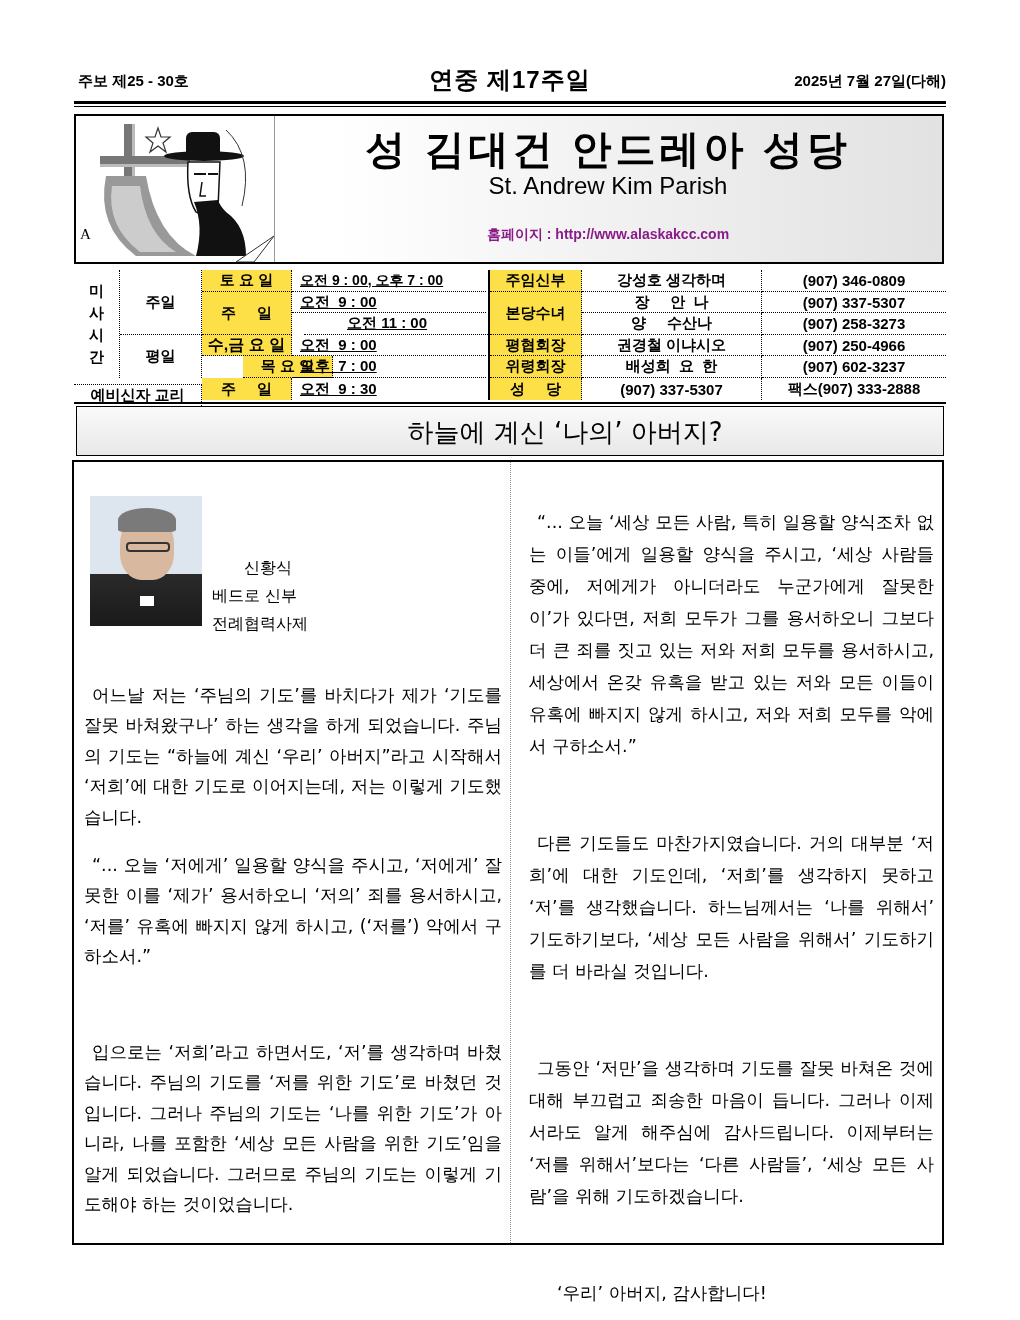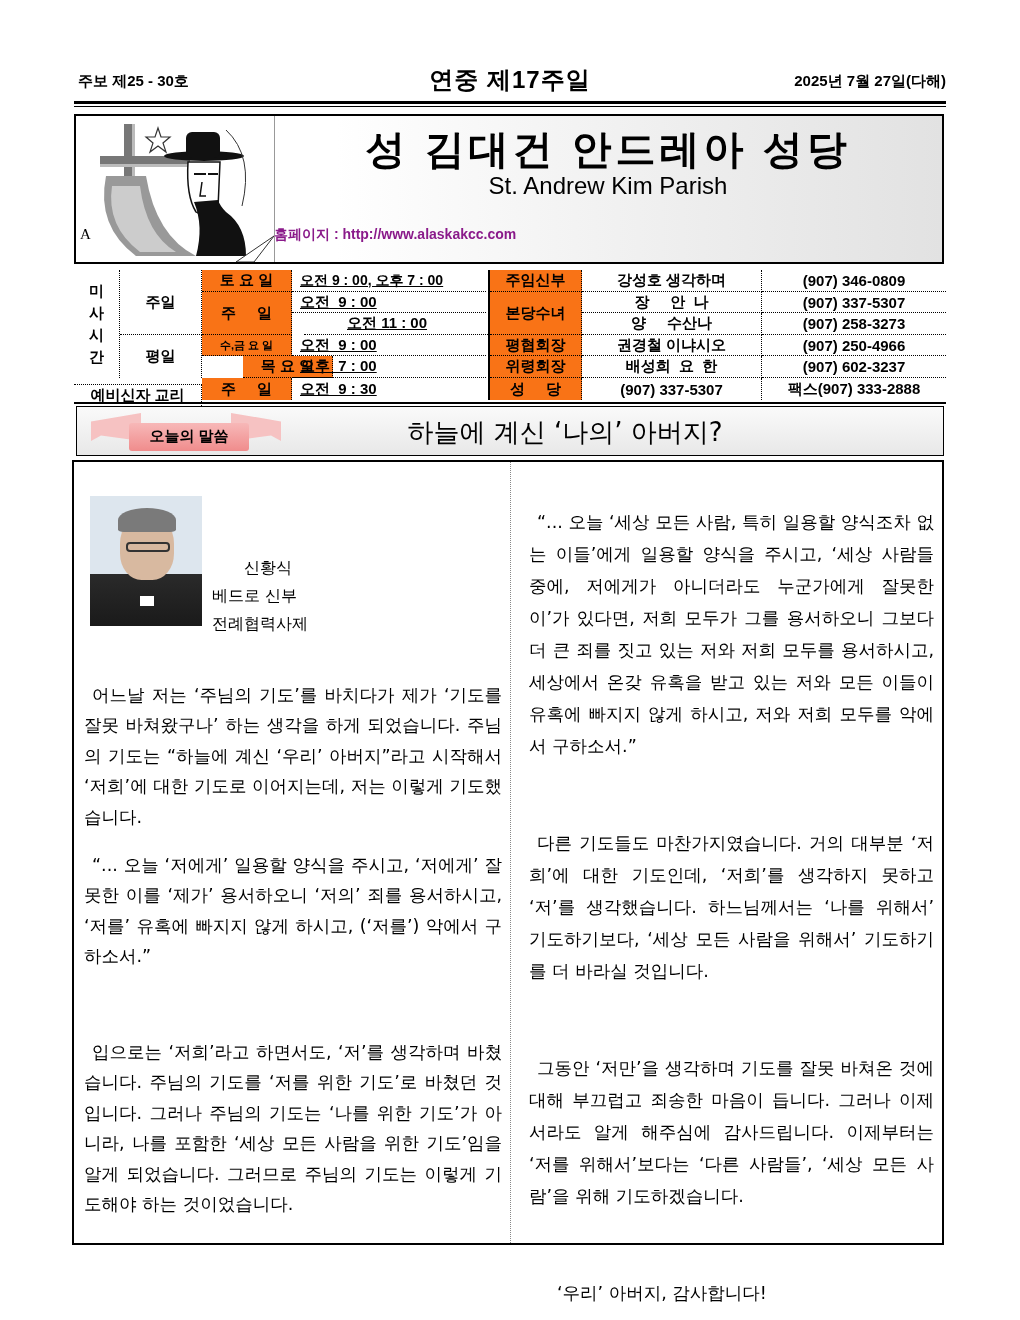"홈페이지 : http://www.alaskakcc.com" .church-web { text-align: none -> center }
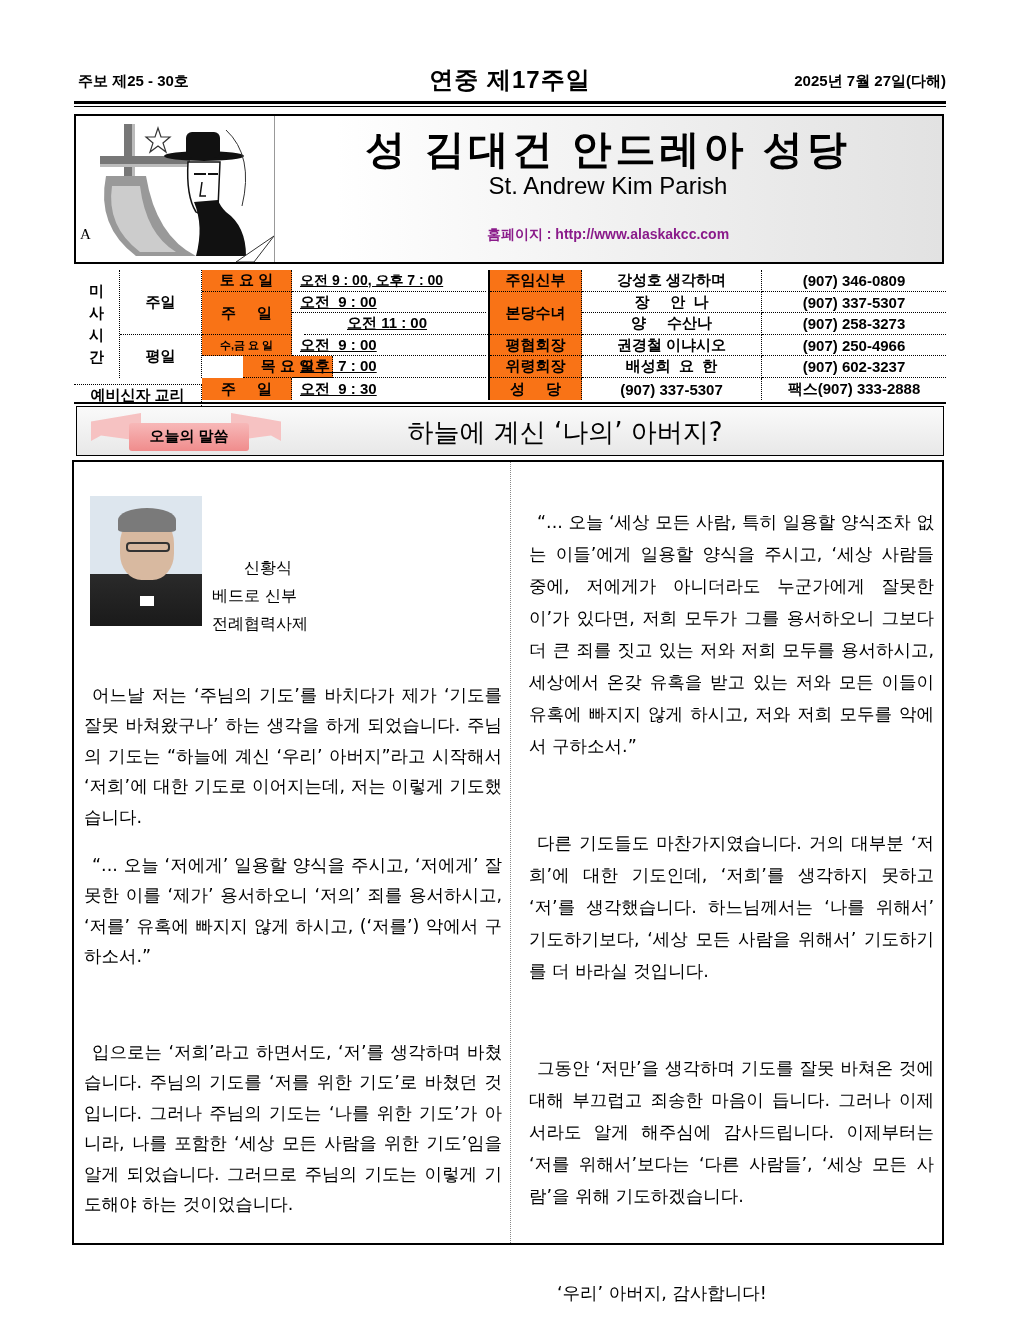"토 요 일" .gray { background: #f97316 -> #fde047 }
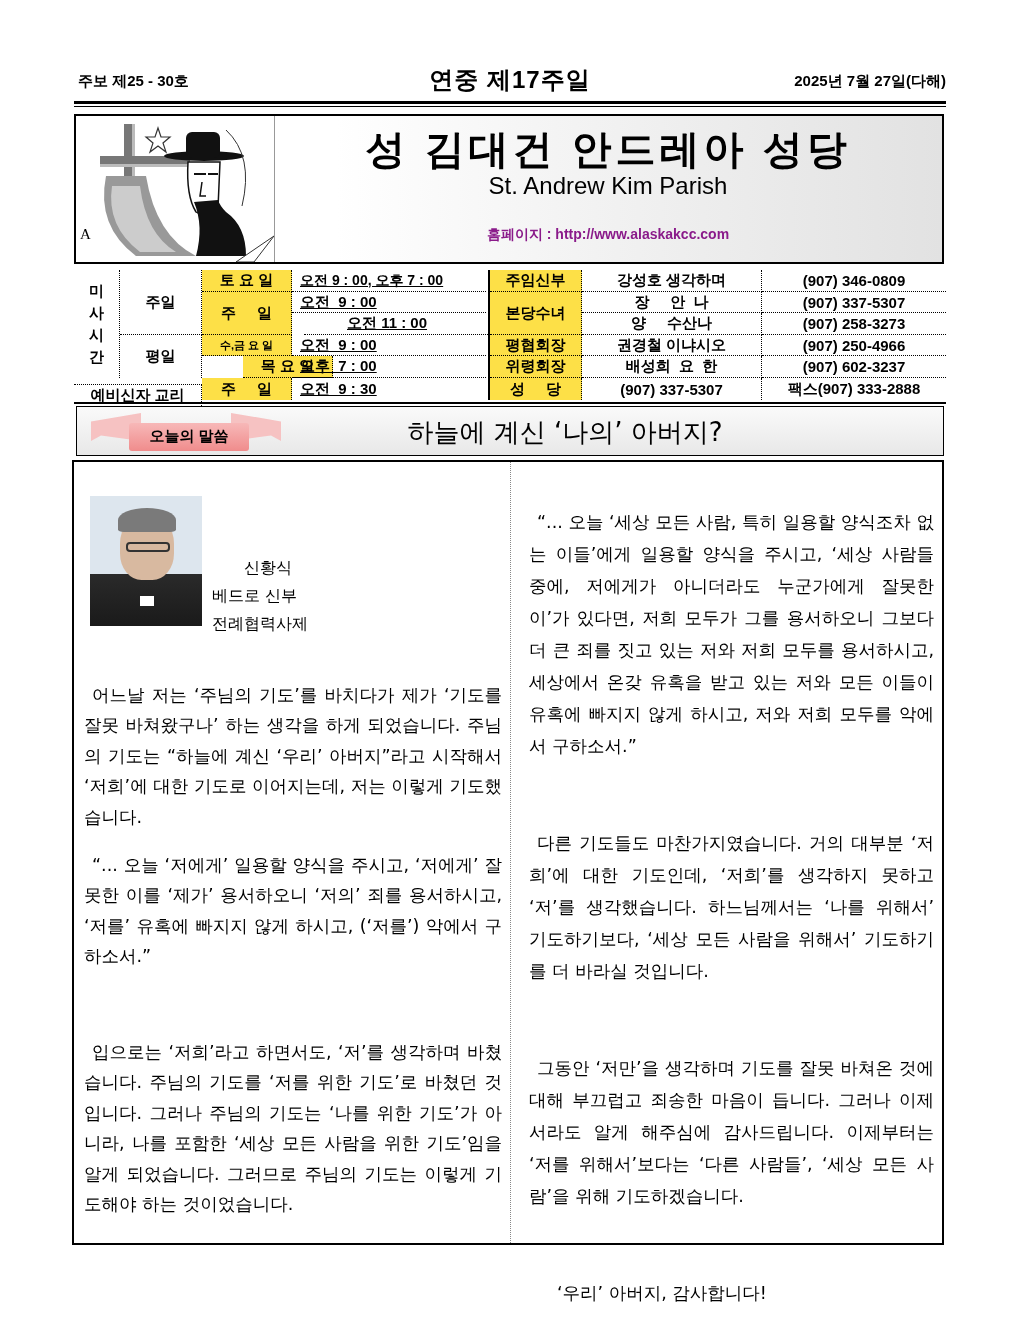"수,금 요 일" div.cell { font-size: 11px -> 16px }
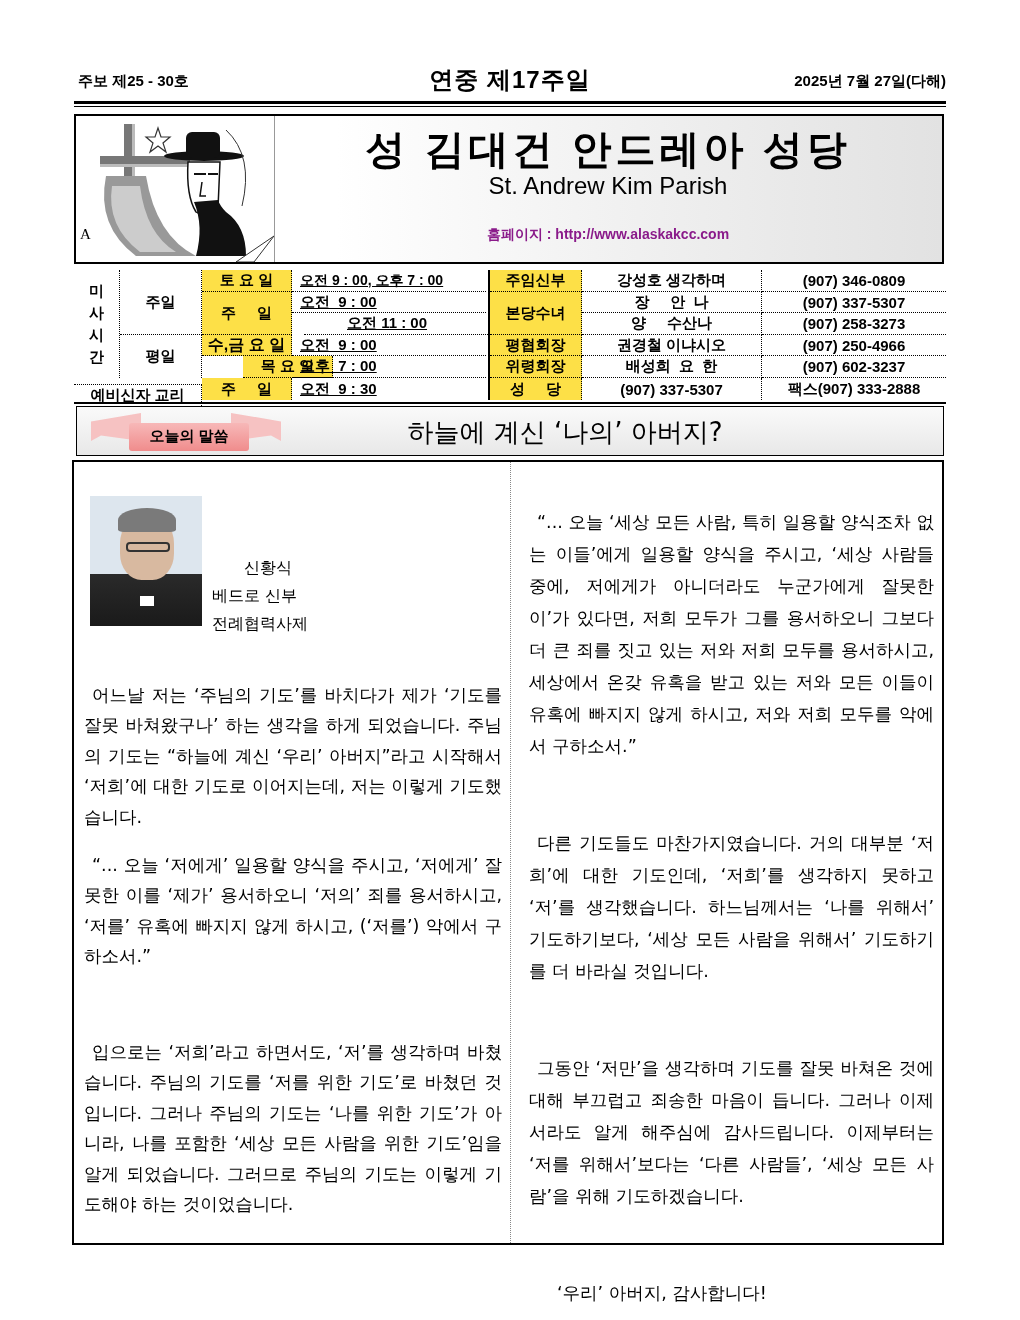"오늘의 말씀" div.ribbon { html: <div> <div></div> <div></div> <div></div> <div>오늘의 말씀</div> </div> -> none }
